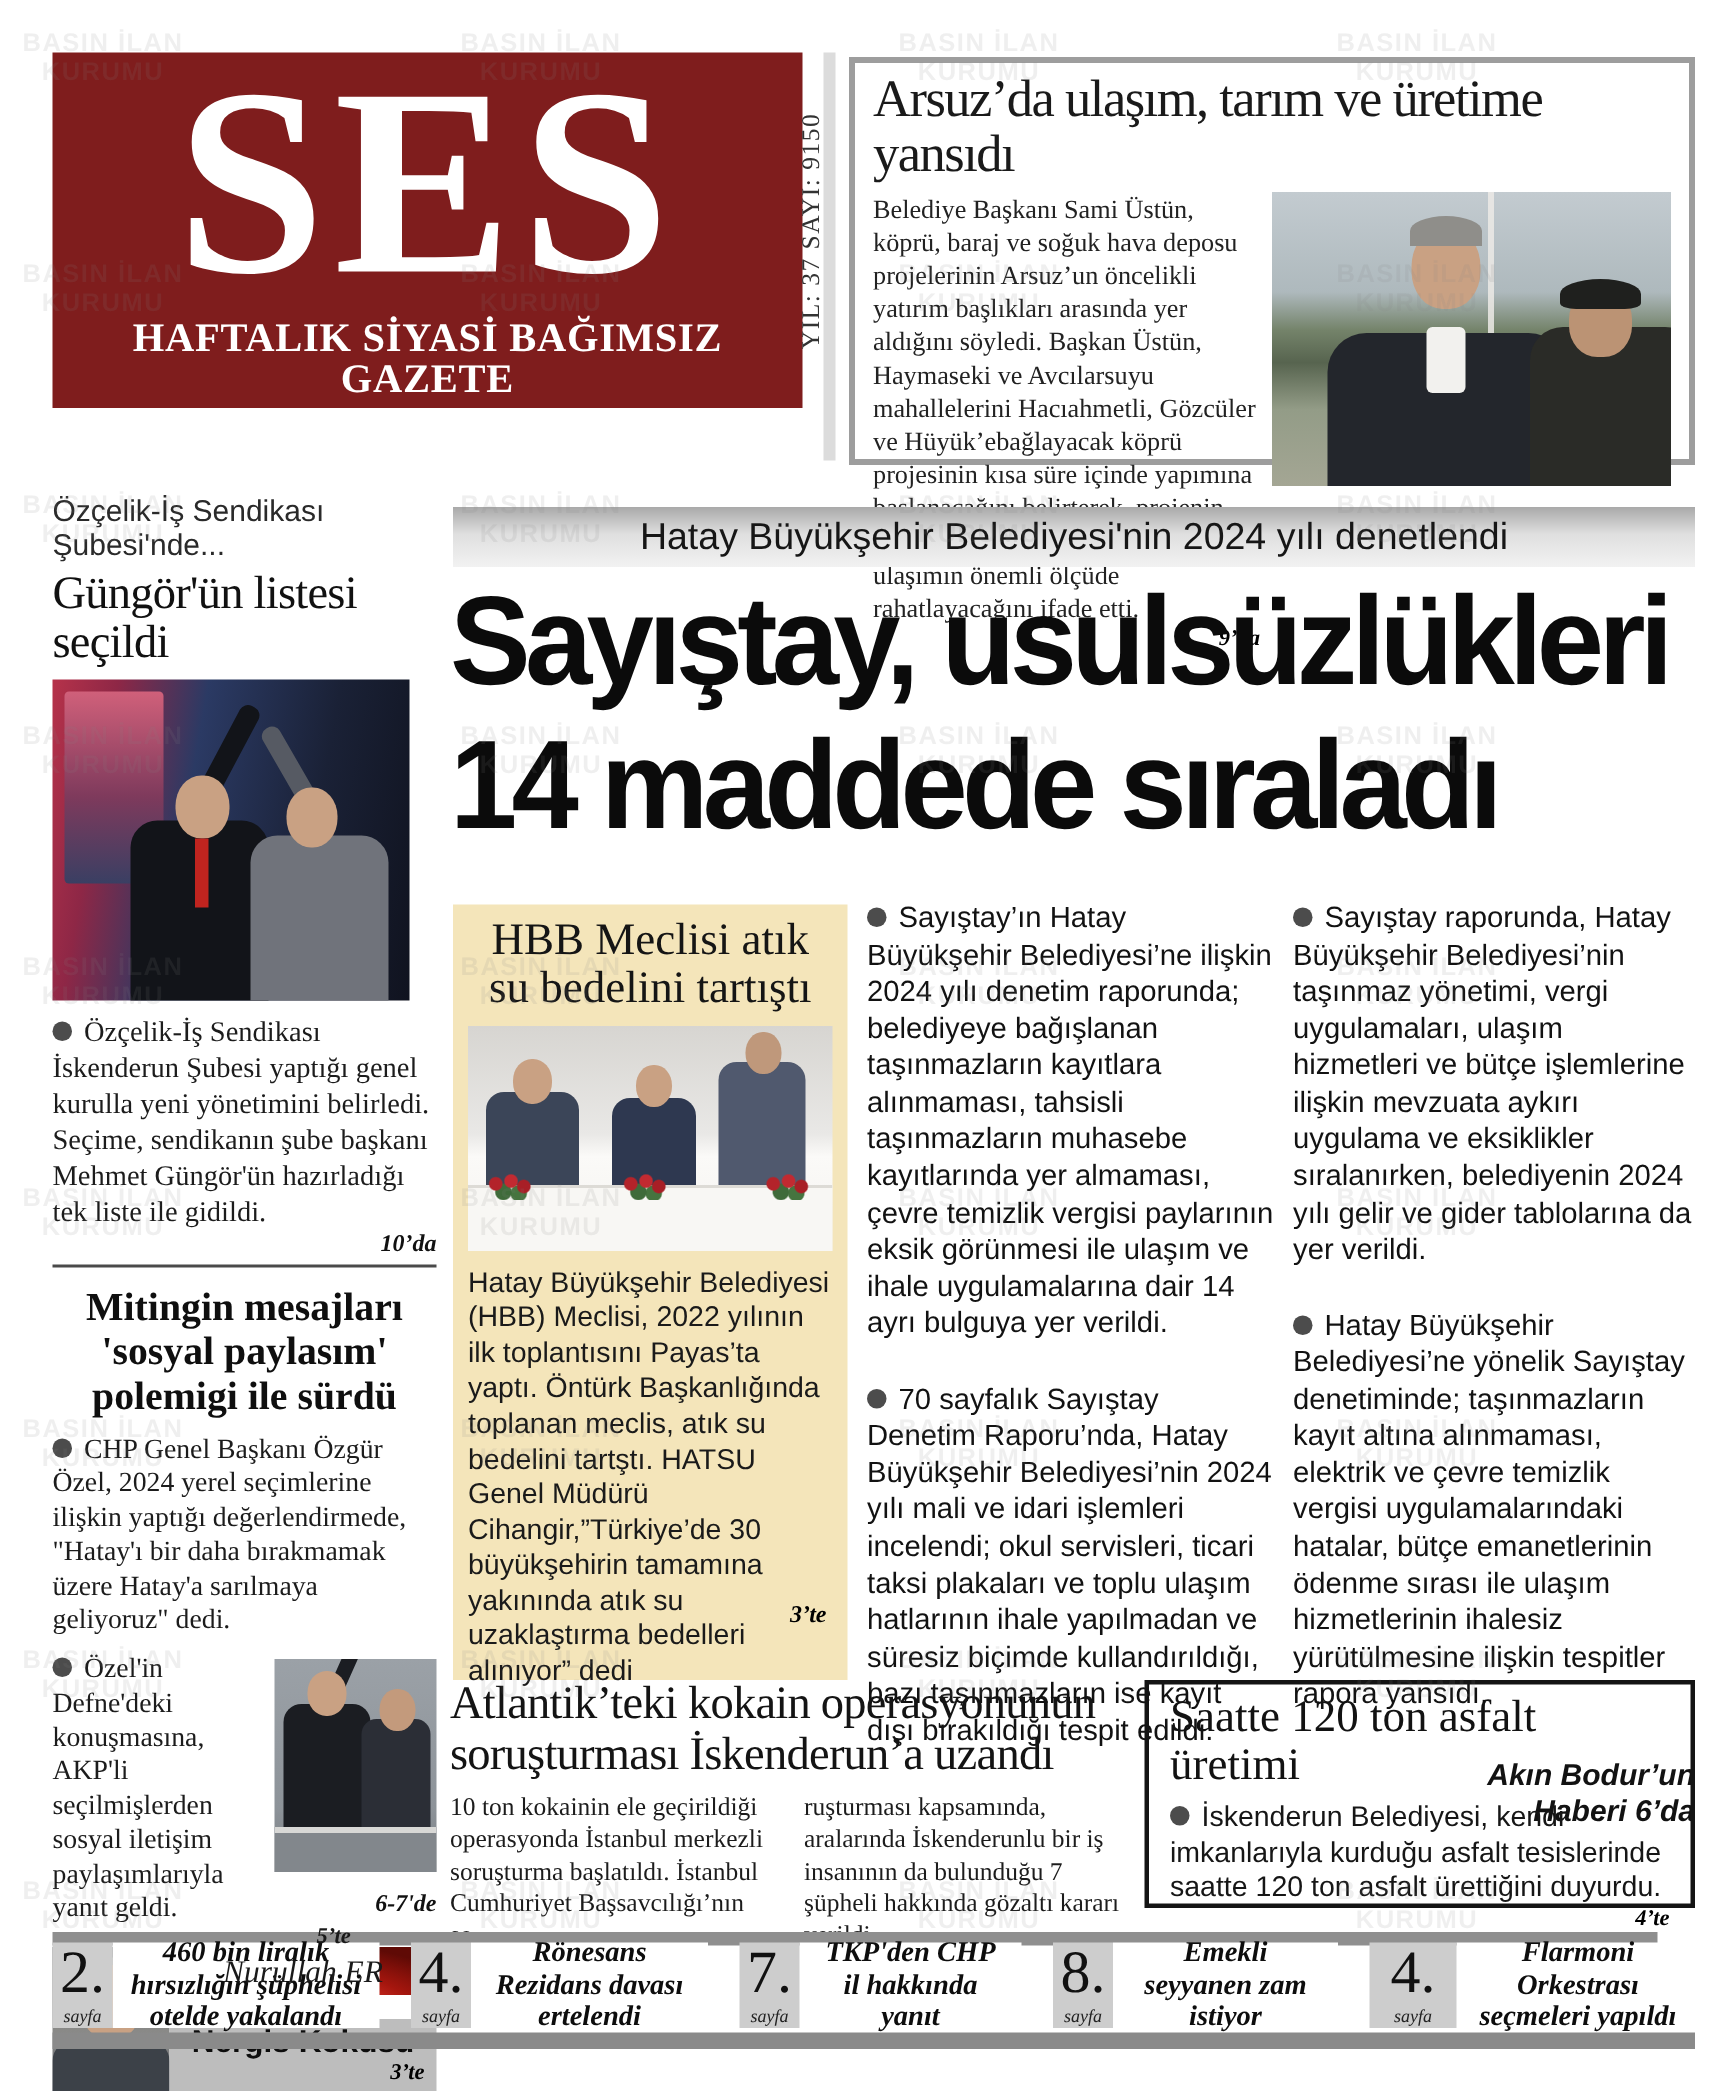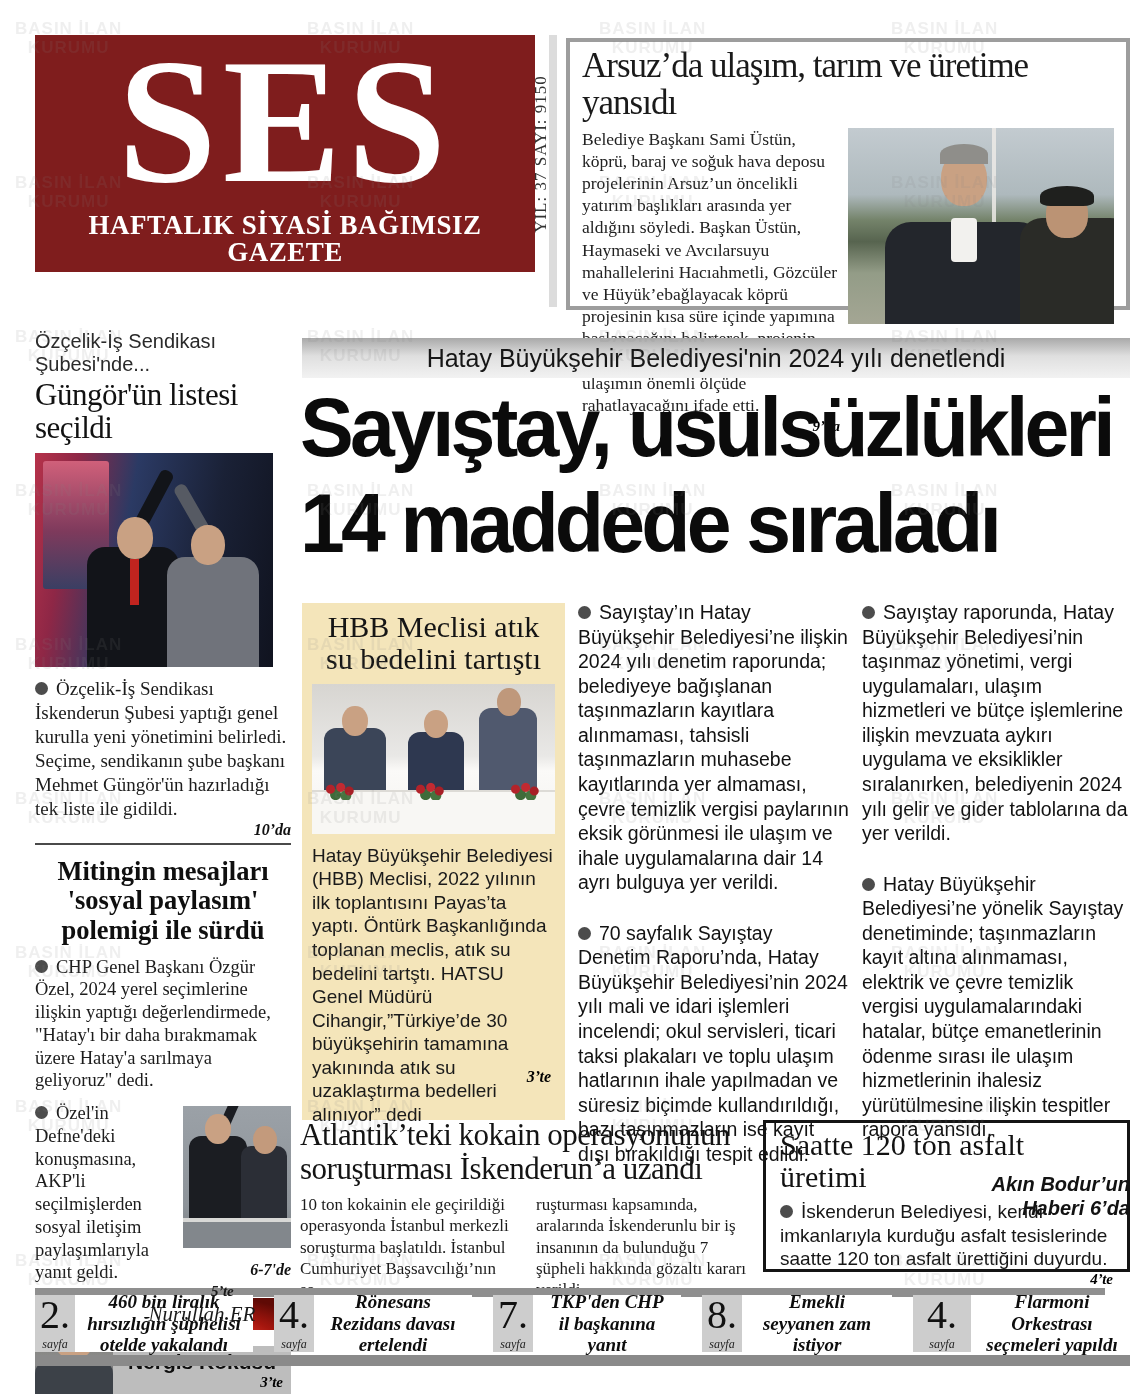"TKP'den CHP il başkanına yanıt" div.t-txt { text: başkanına -> hakkında }
